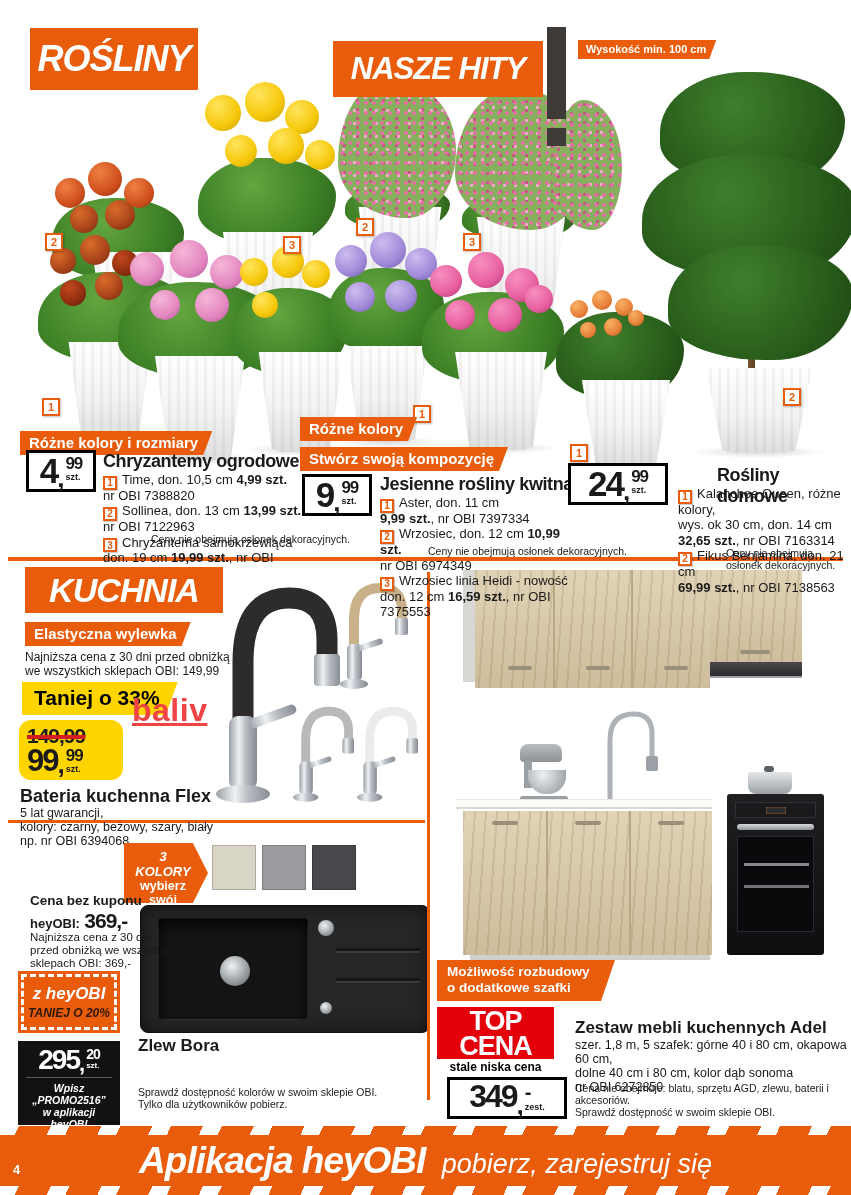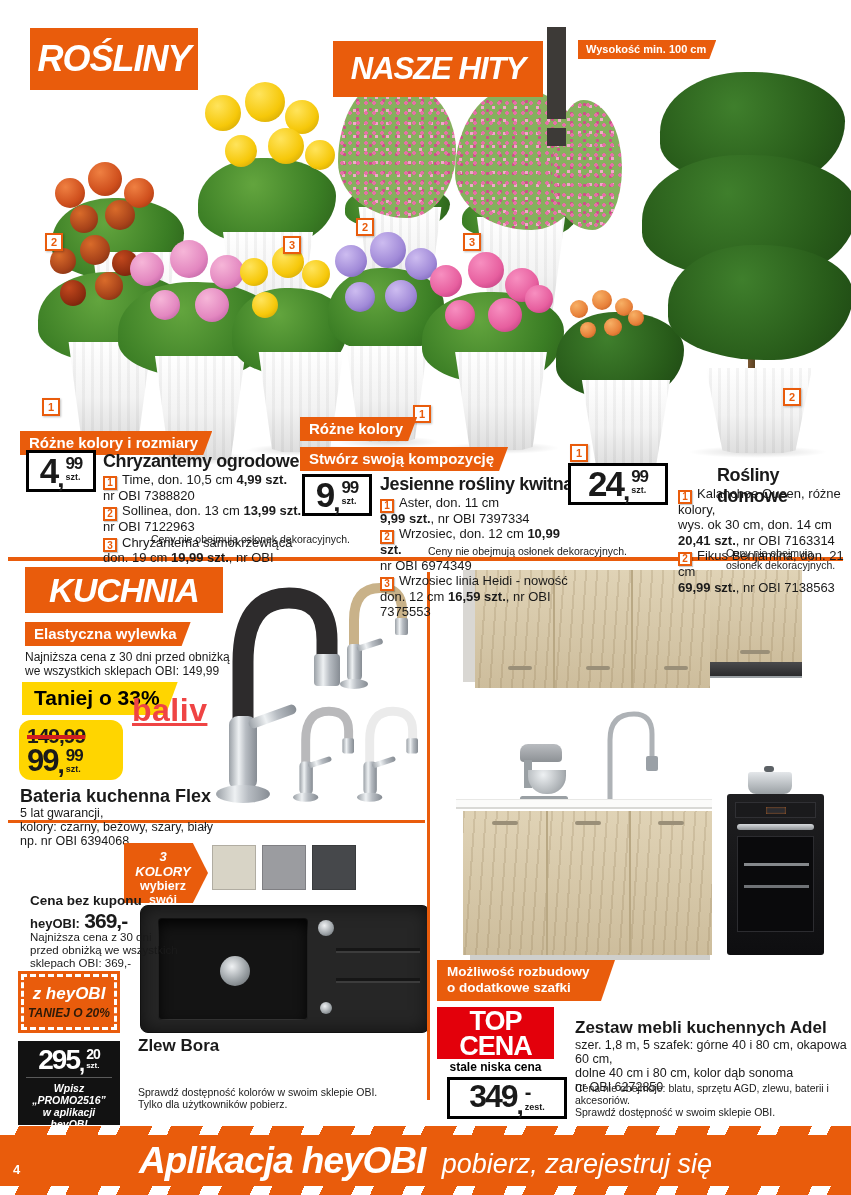"20,41 szt." span.b { text: 20,41 -> 32,65 }
